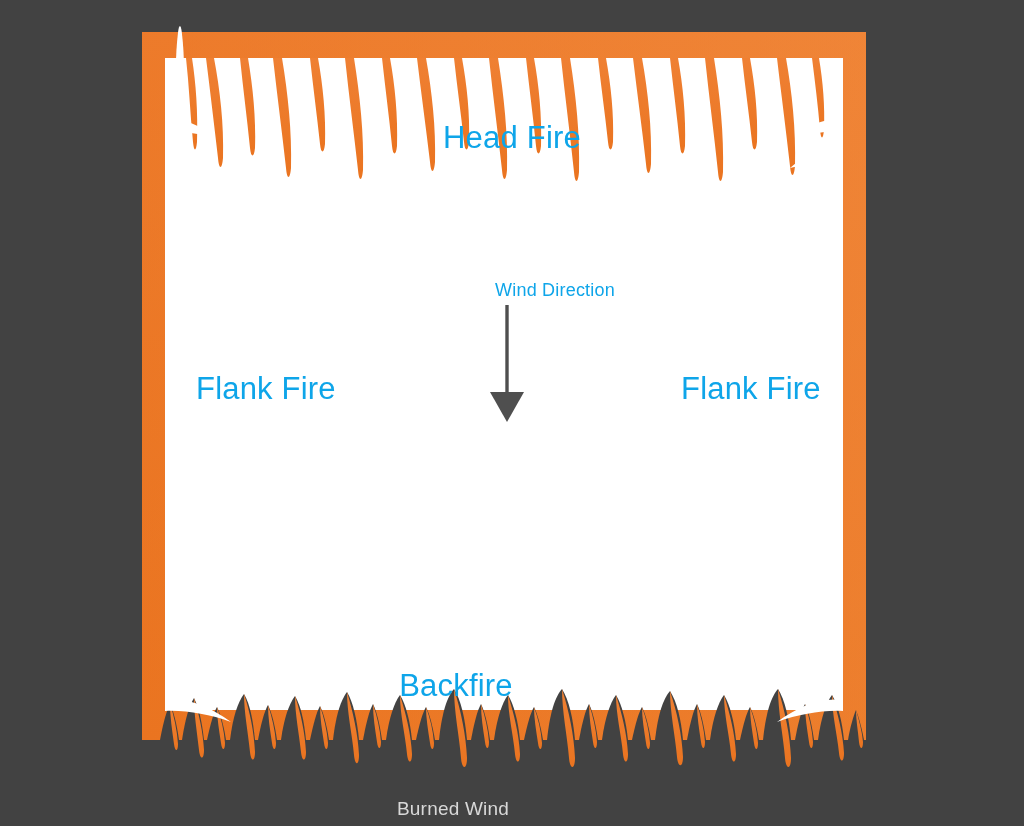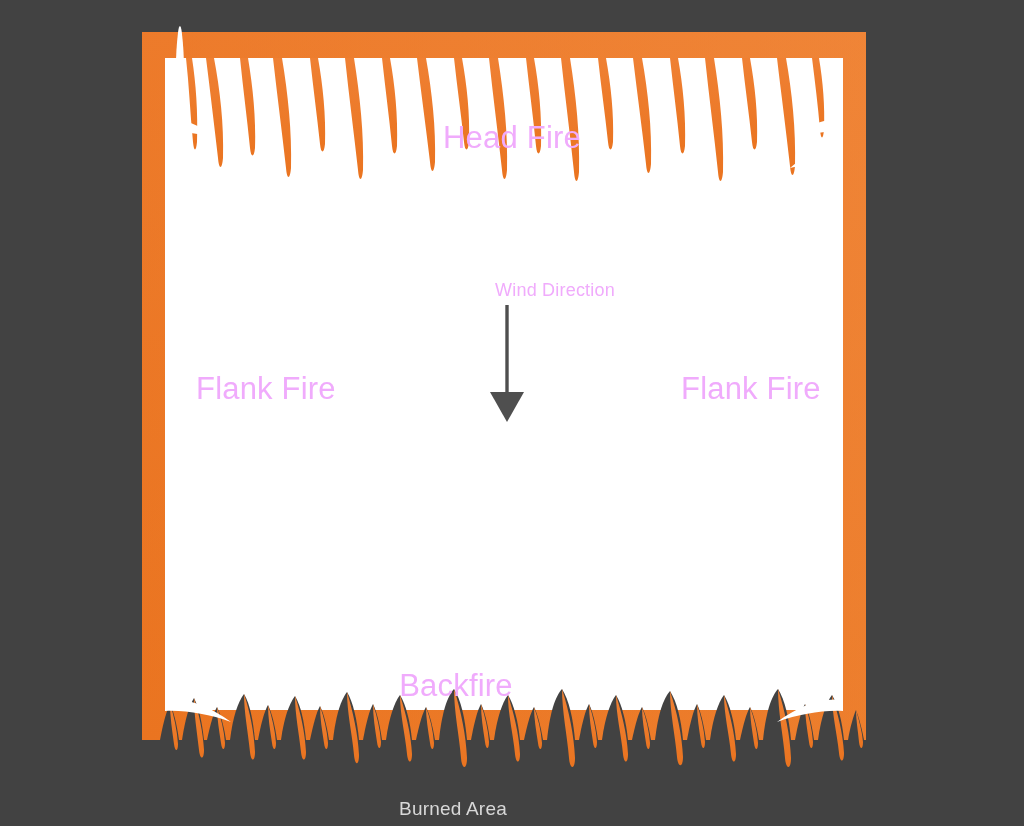"Head Fire" .label { color: #f0abfc -> #0ea5e9 }
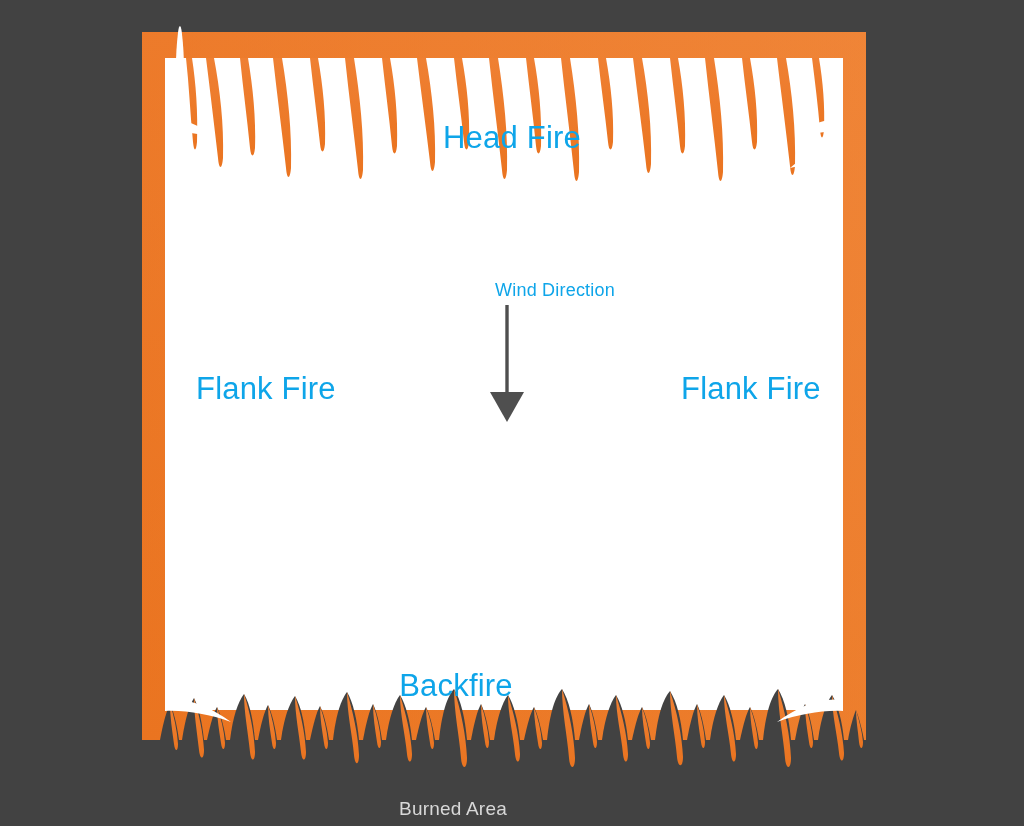"Burned Area" div.label { text: Area -> Wind }
